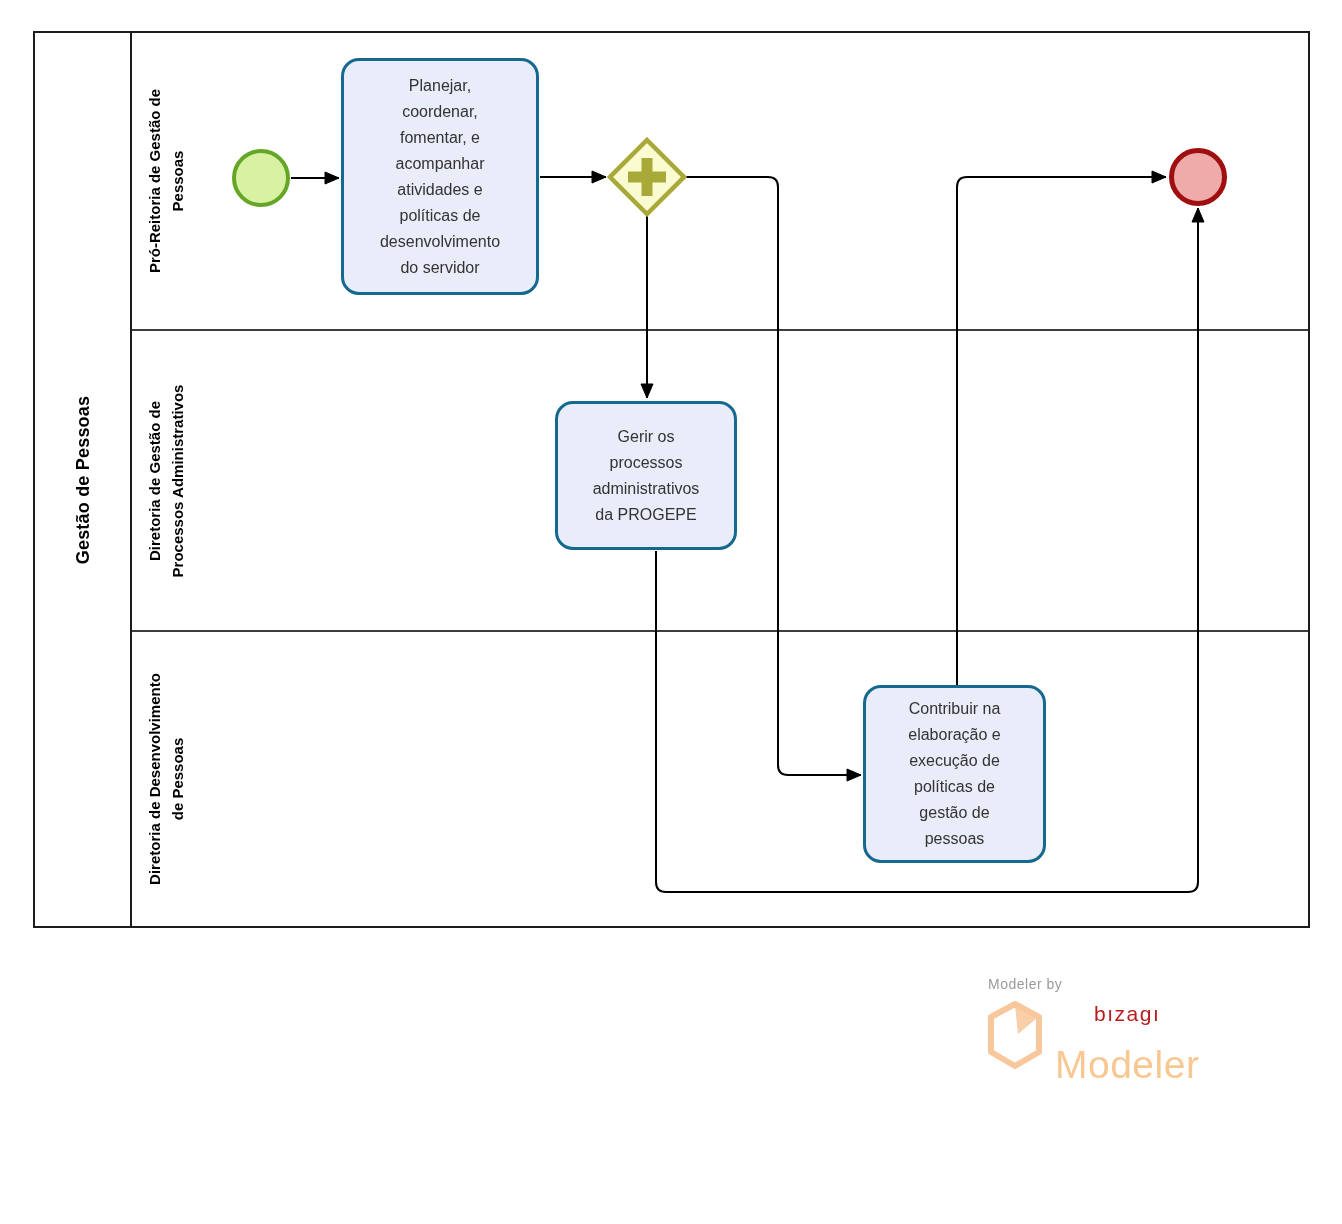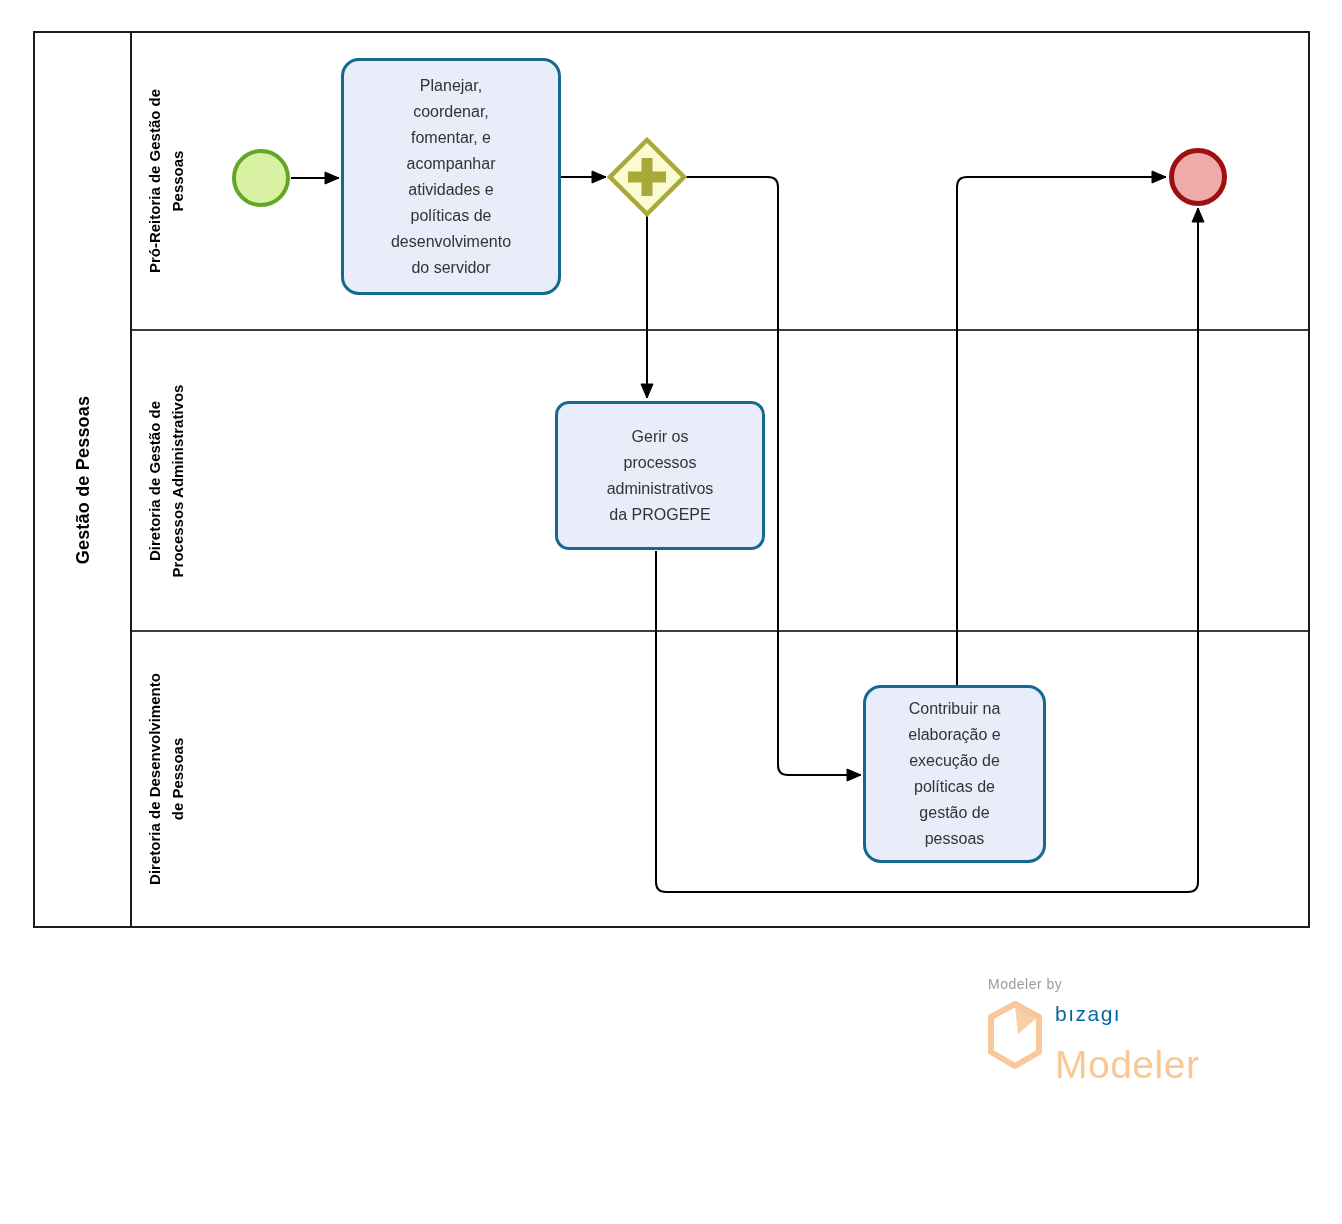"Planejar," .task-1 { width: 220px -> 198px }
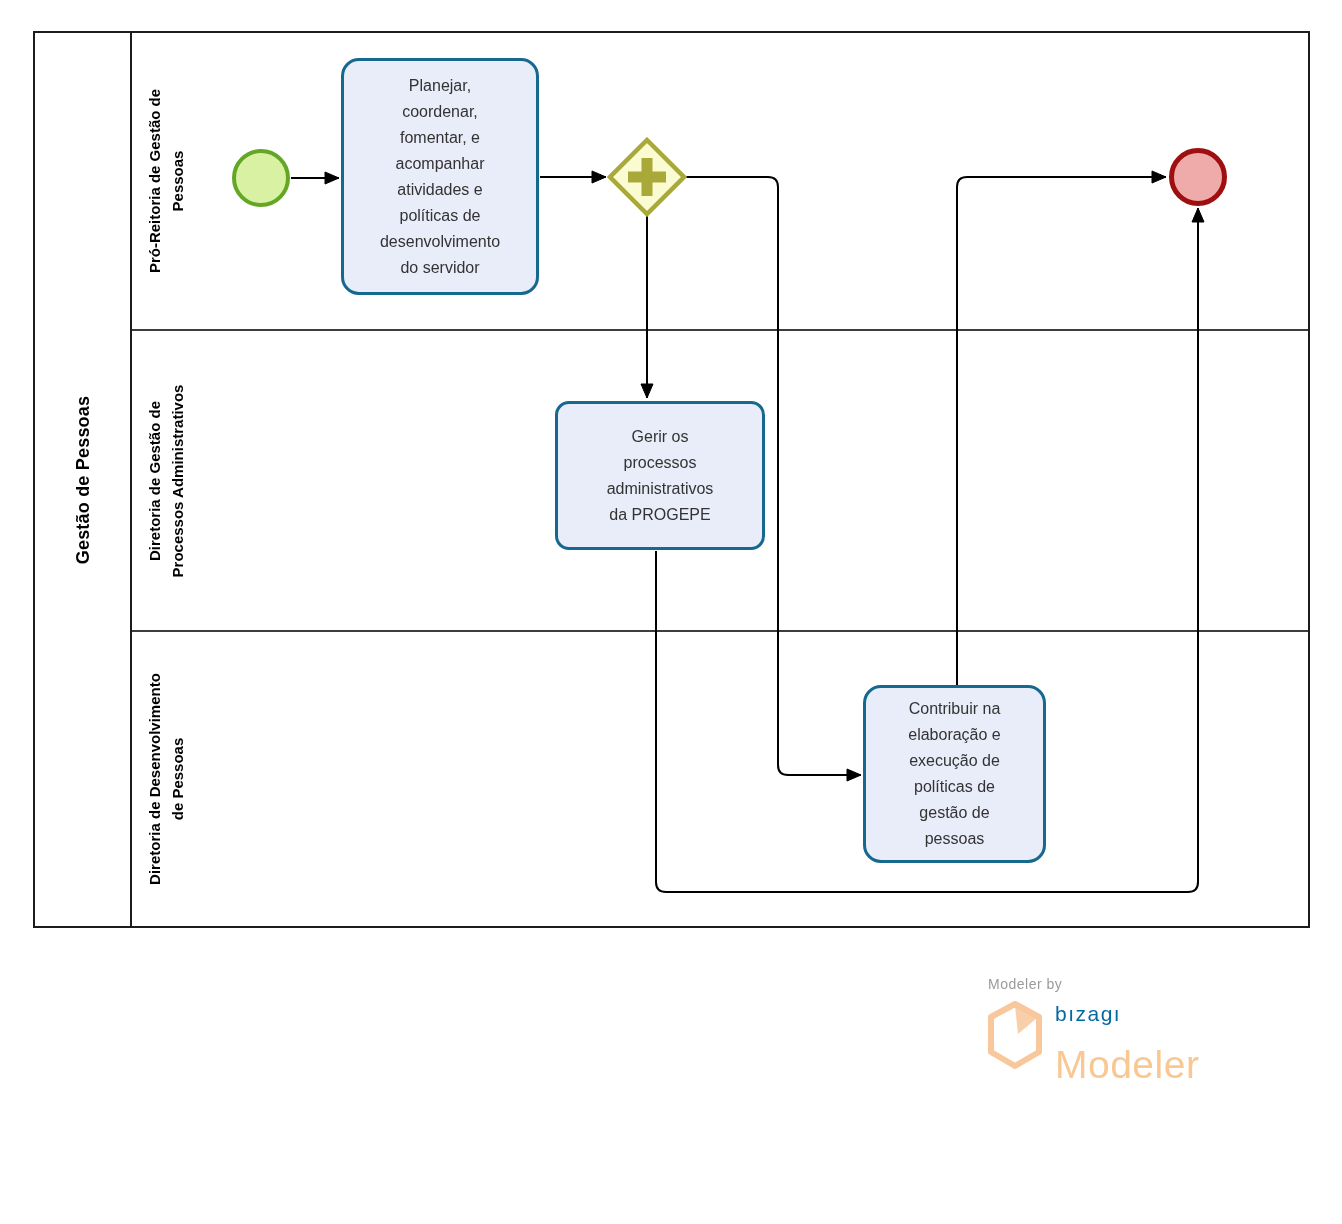"Gerir os" .task-2 { border-radius: 14px -> none; width: 210px -> 182px }
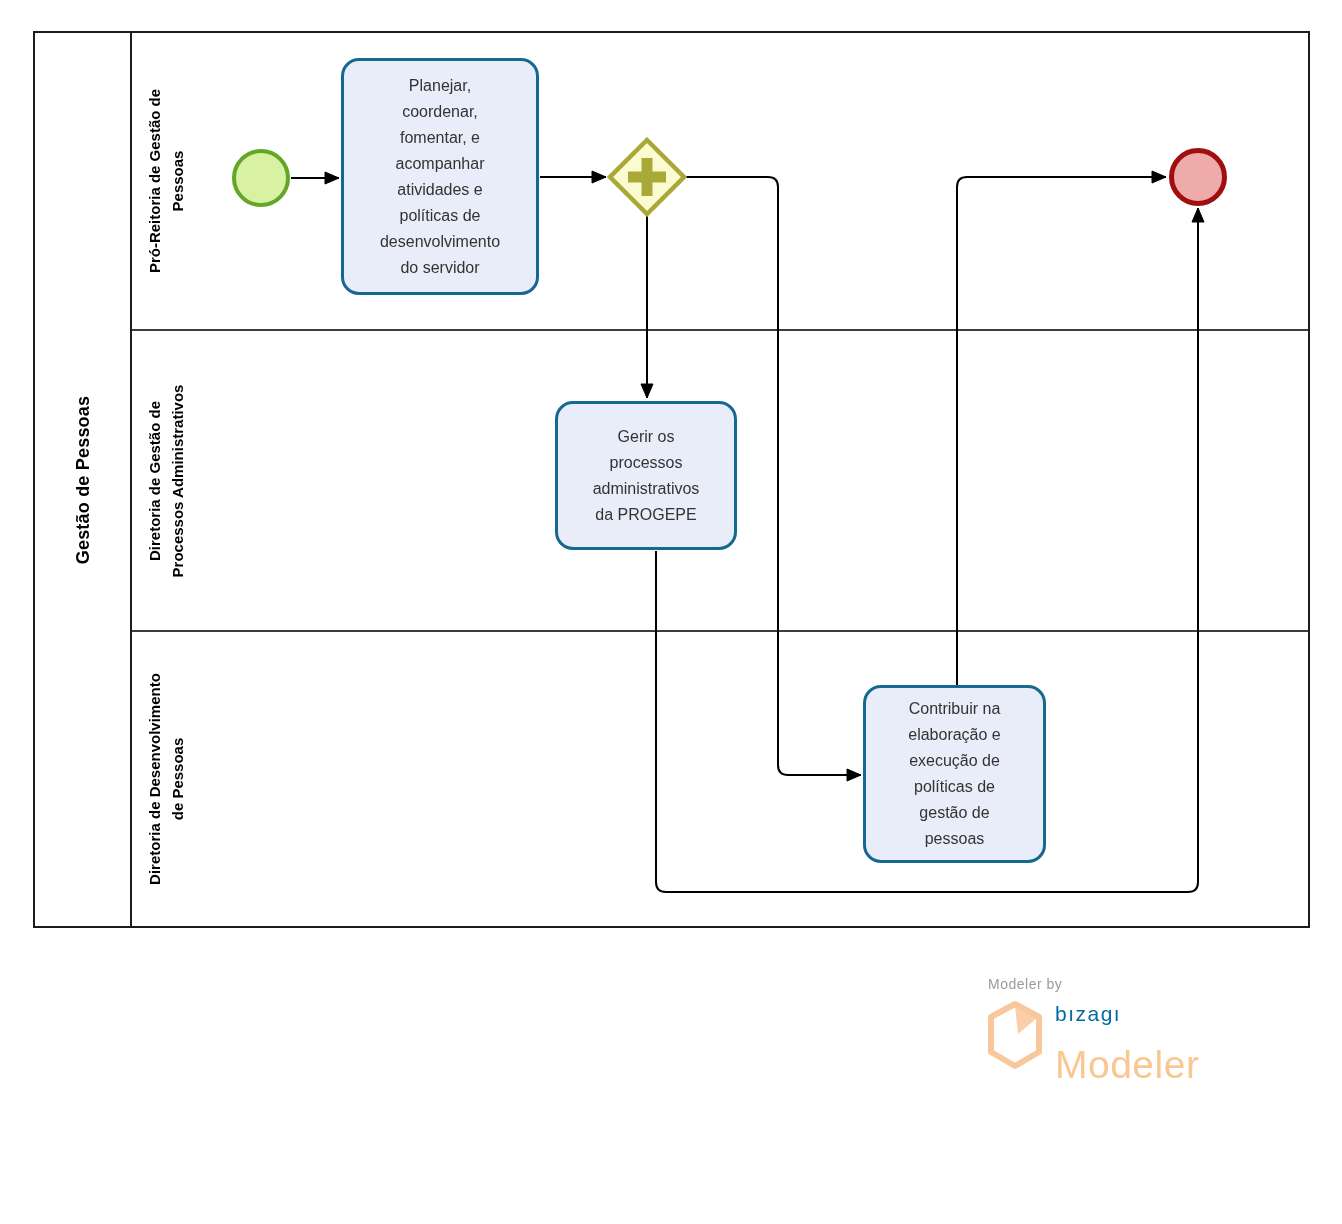"bızagı" .brand-bizagi { color: #0369a1 -> #b91c1c; text-align: none -> center }
